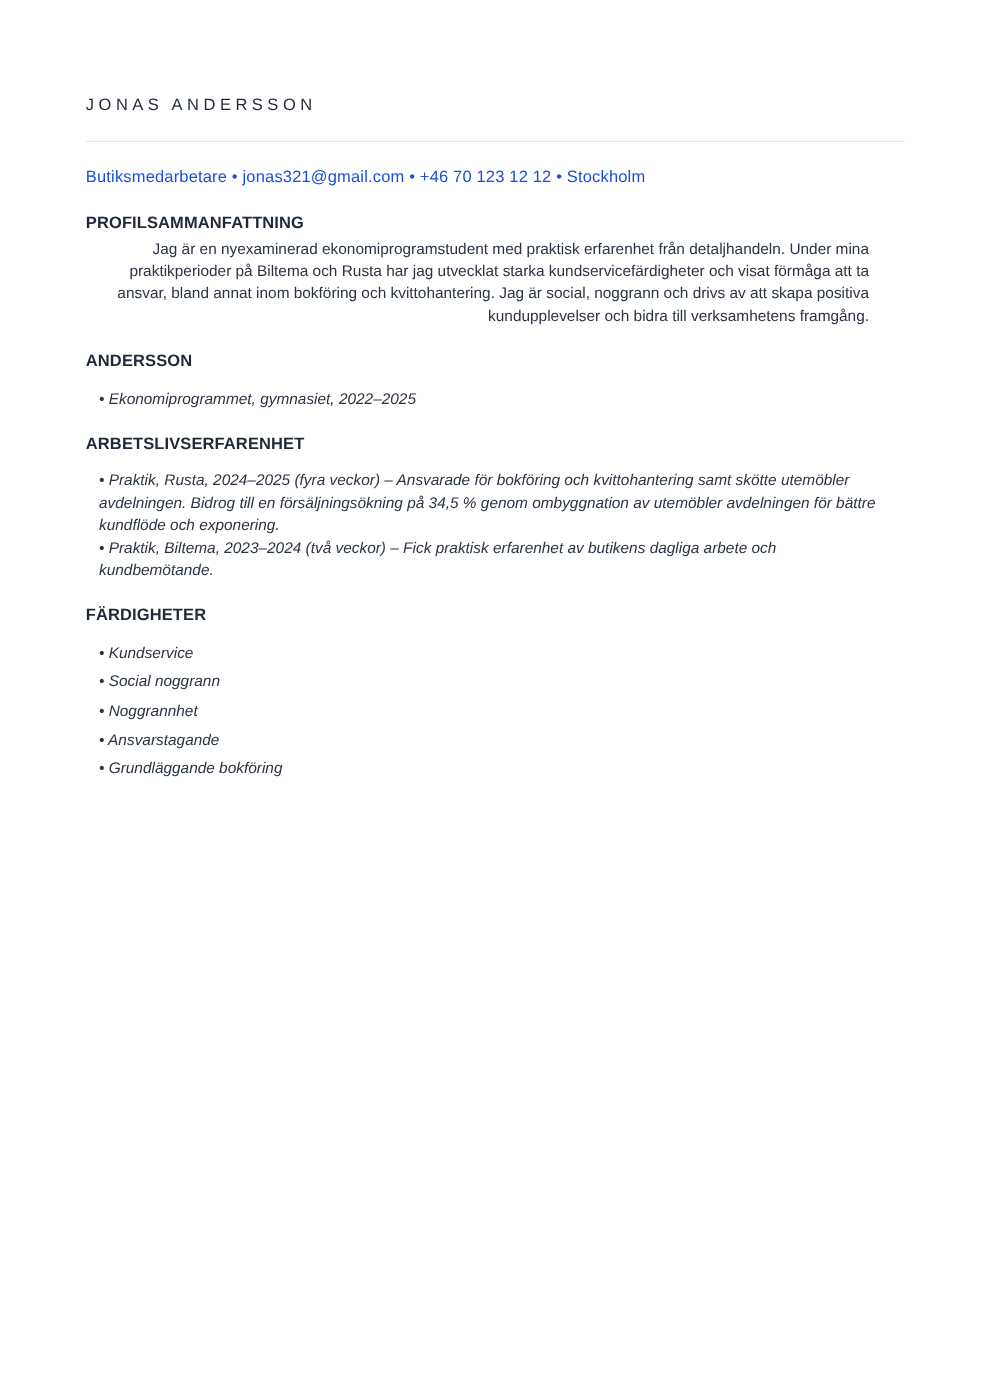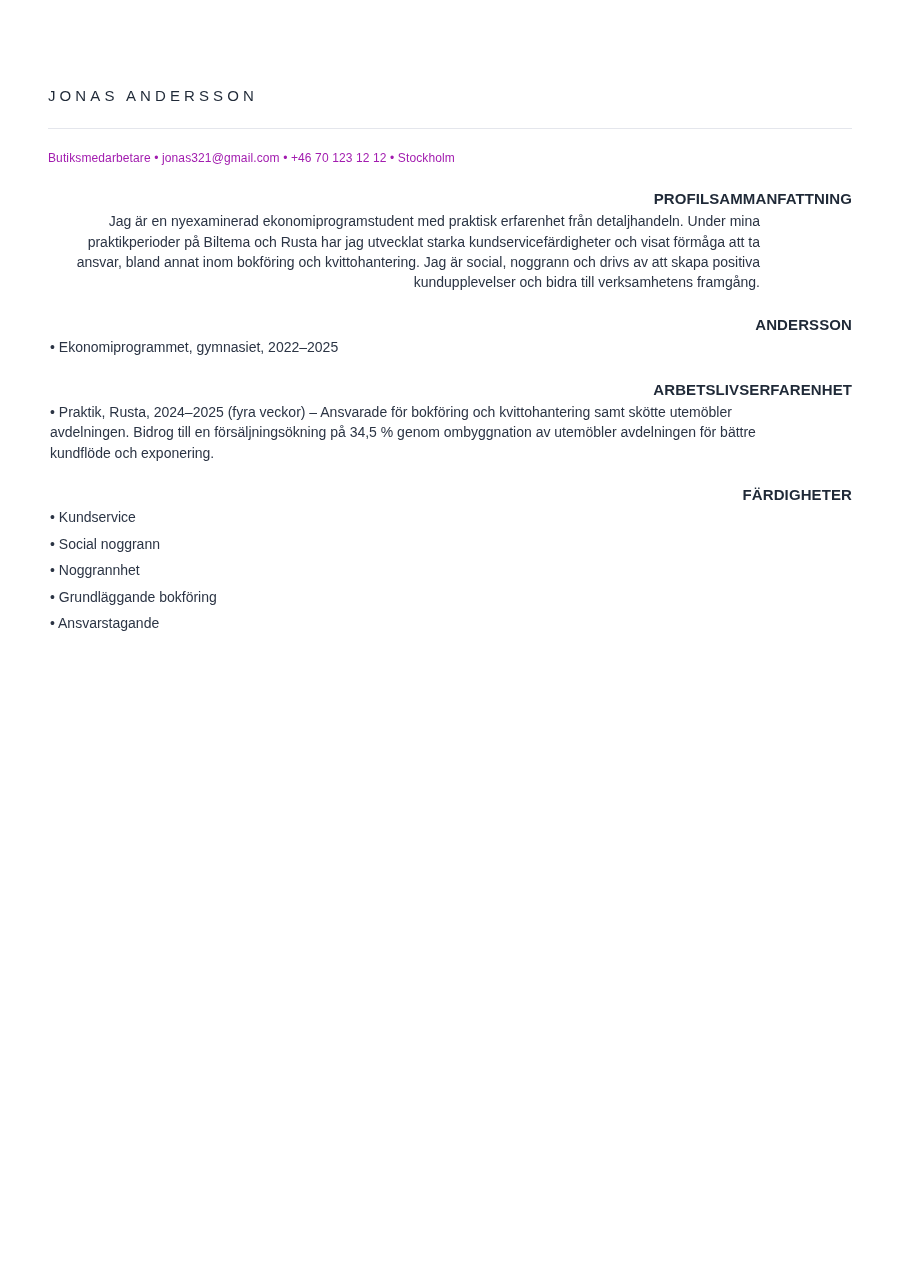"JONAS ANDERSSON" .page { padding: 0 48px -> 0 78px }
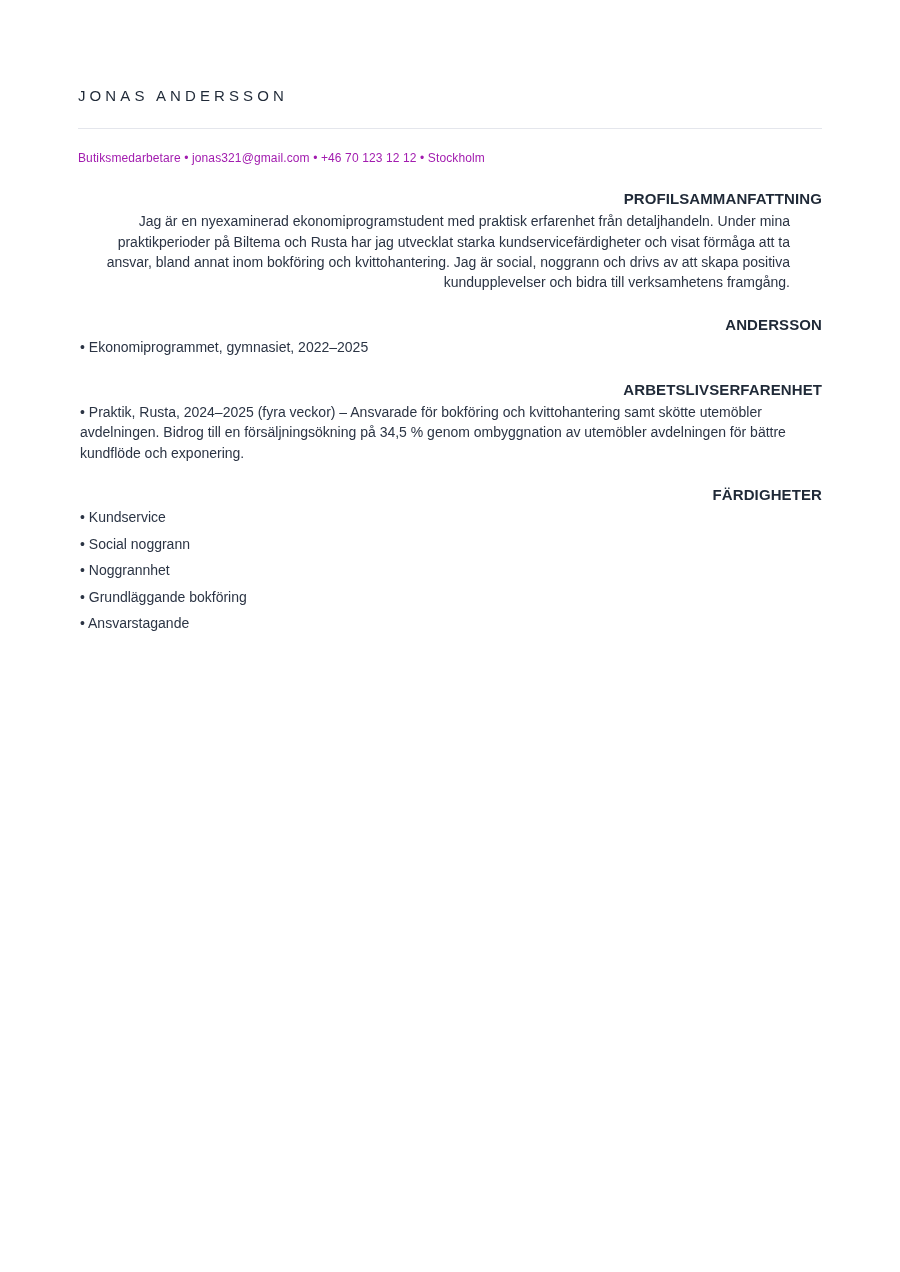"Butiksmedarbetare • jonas321@gmail.com •" .contact-line { color: #a21caf -> #1d4ed8; font-size: 12px -> 15px }
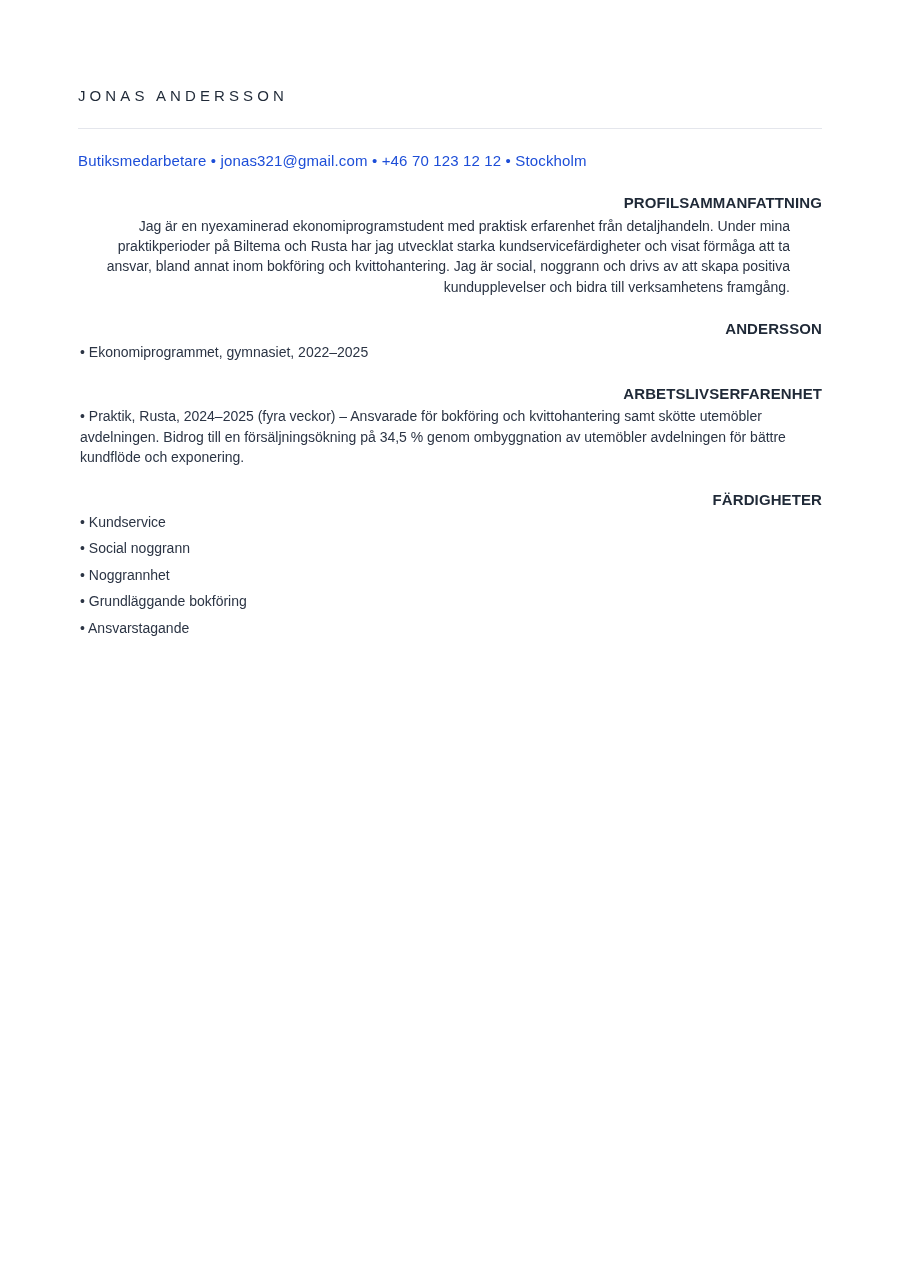"PROFILSAMMANFATTNING" .section-title { text-align: right -> none }
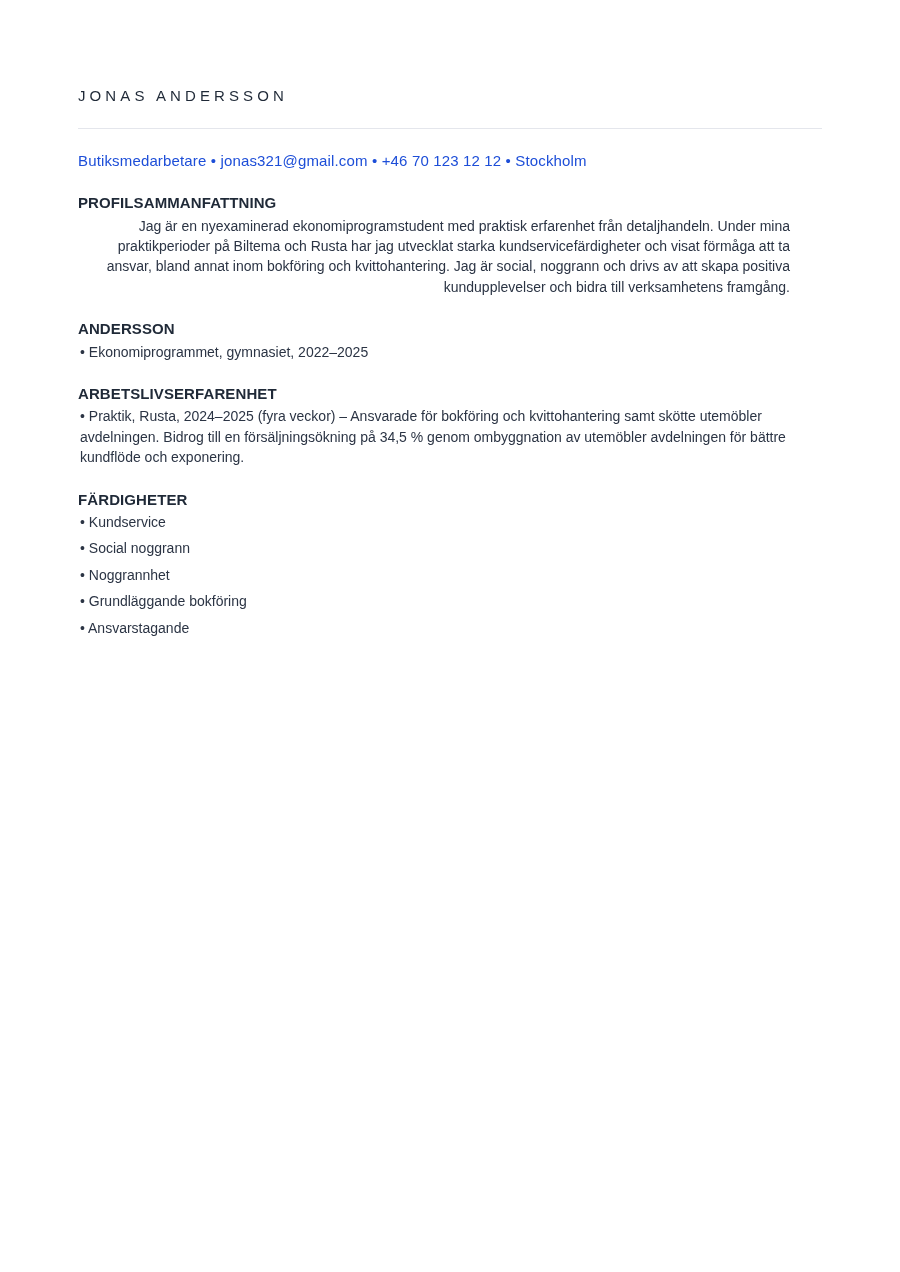"• Ekonomiprogrammet, gymnasiet," .bullet-list { font-style: none -> italic; margin: 2px -> 12px }
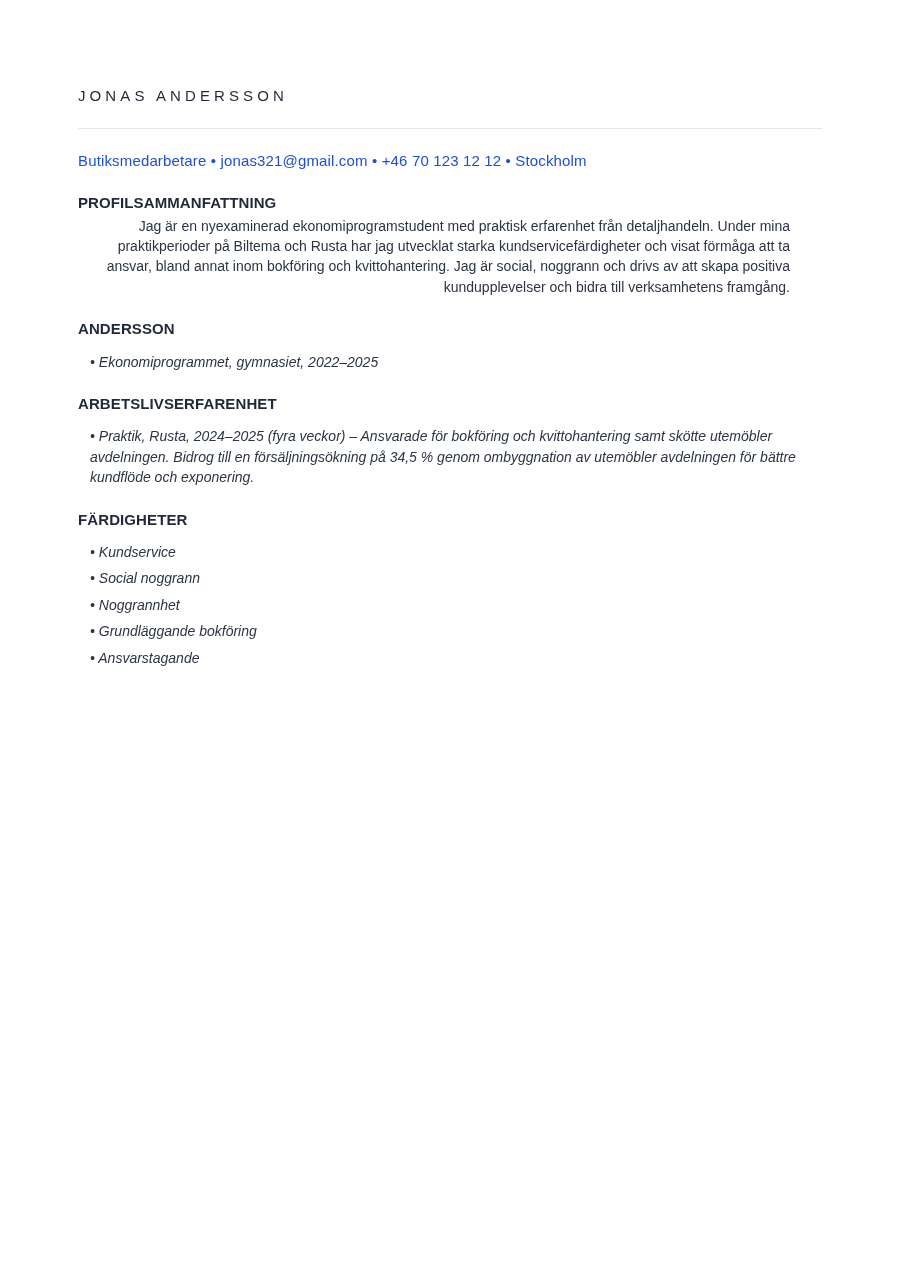"• Praktik, Biltema, 2023–2024 (två" li.bullet-item { html: none -> <li>• Praktik, Biltema, 2023–2024 (två veckor) – Fick praktisk erfarenhet av butikens dagliga arbete och kundbemötande.</li> }
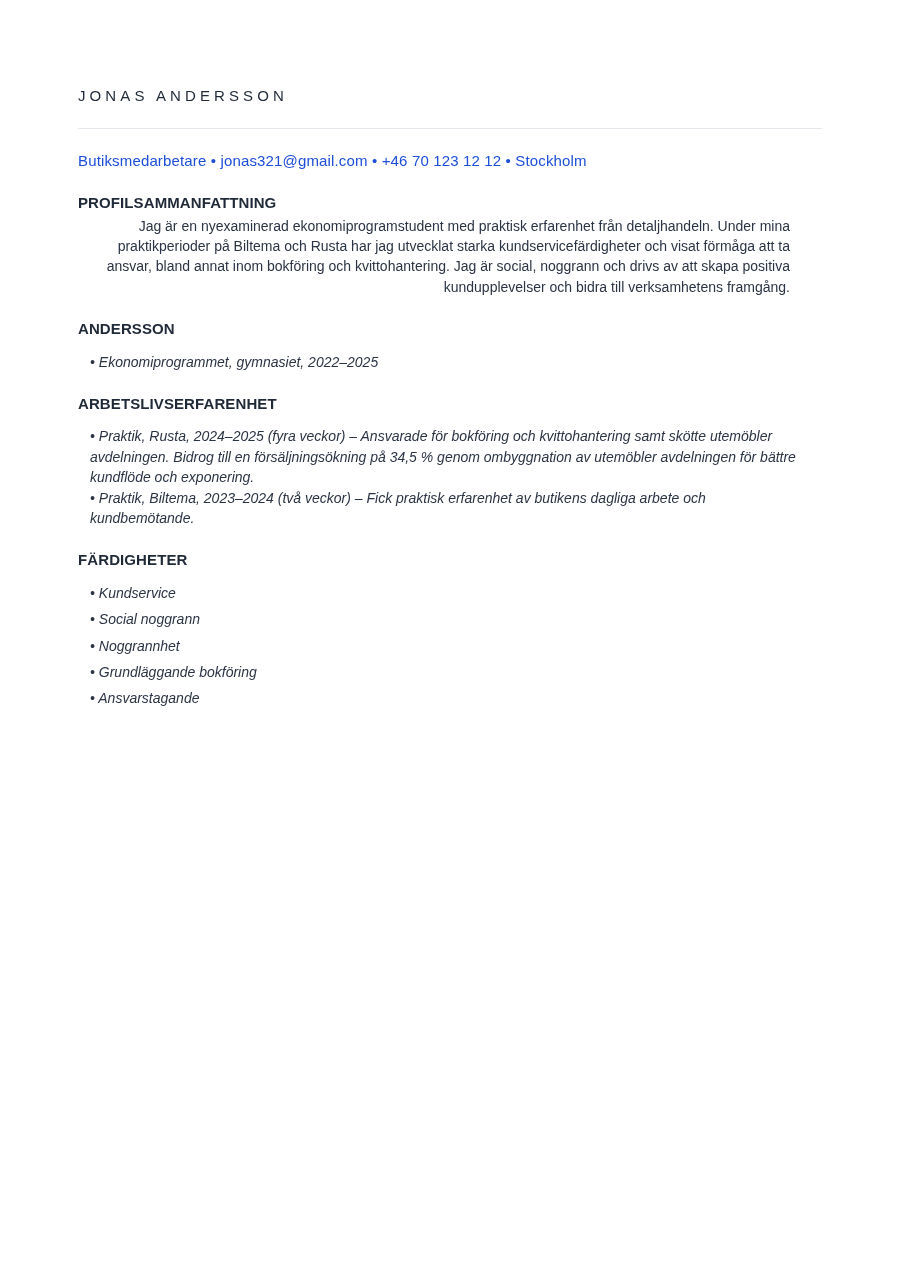"• Grundläggande bokföring" li.bullet-item { order: before "• Ansvarstagande" -> after "• Ansvarstagande" }
